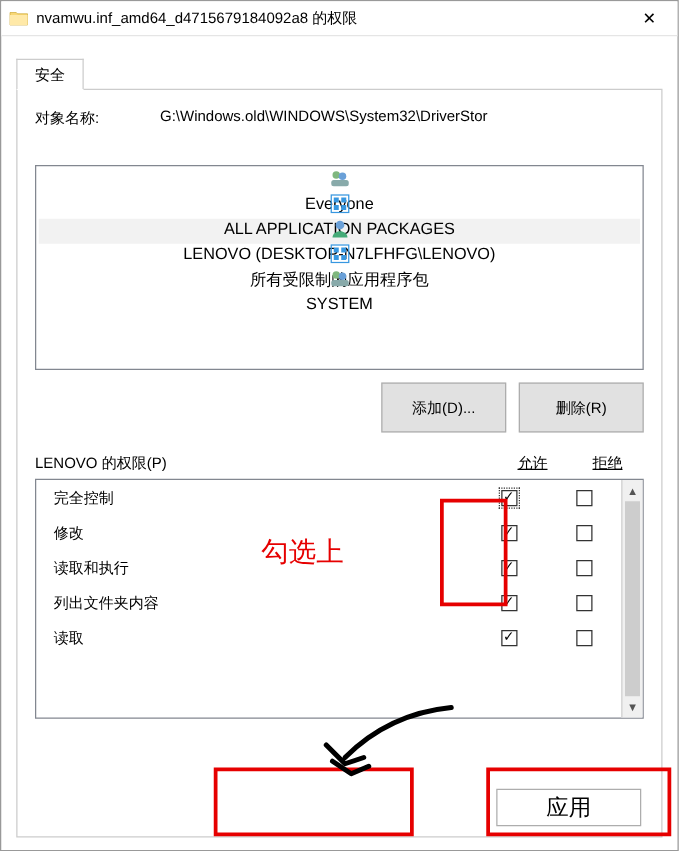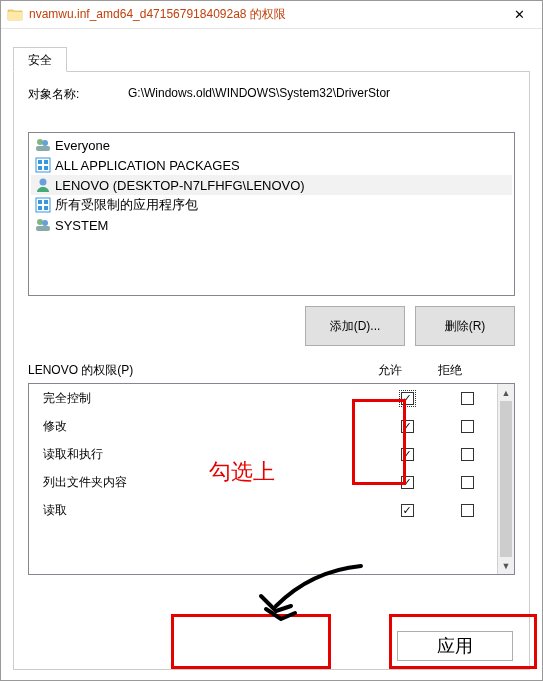"nvamwu.inf_amd64_d4715679184092a8 的权限" .titlebar .title { color: #c2410c -> #000000 }
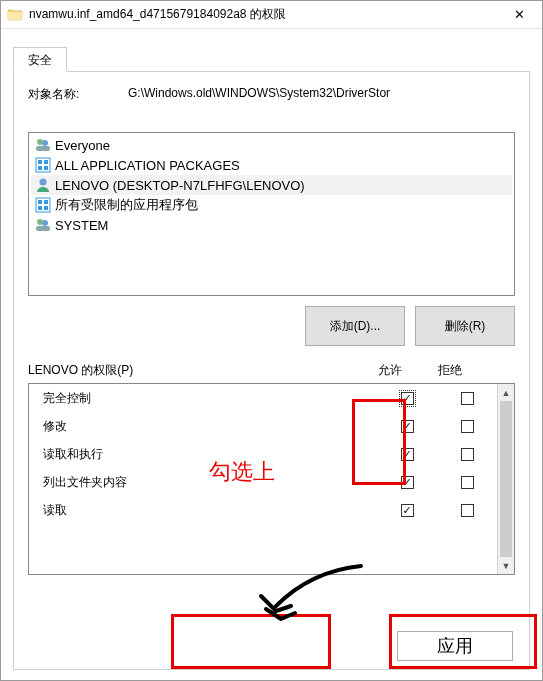"Everyone" .listitem { flex-direction: none -> column }
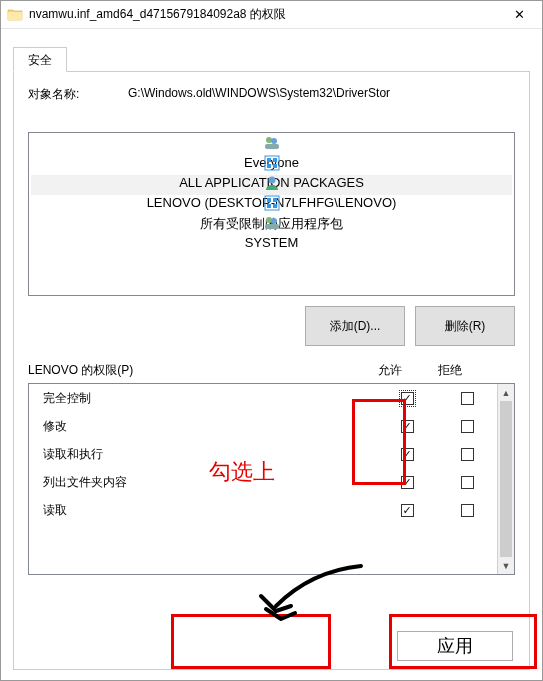"允许" .permhead .colh { text-align: left -> right; text-decoration: none -> underline }
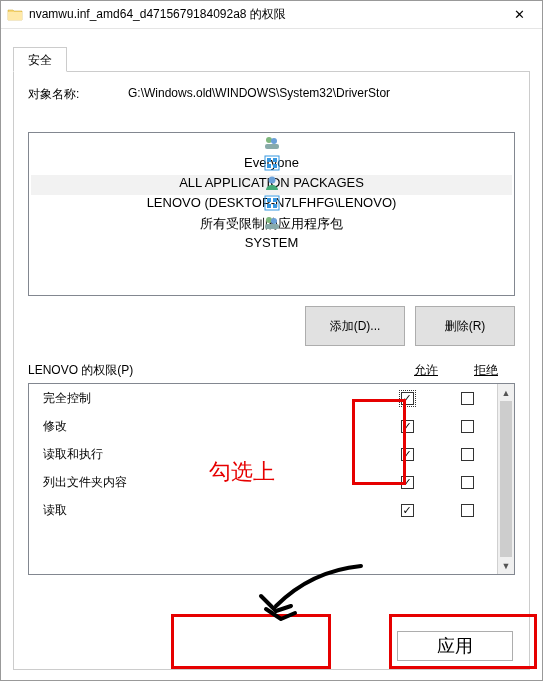"勾选上" div.anntxt { top: 456px -> 426px }
